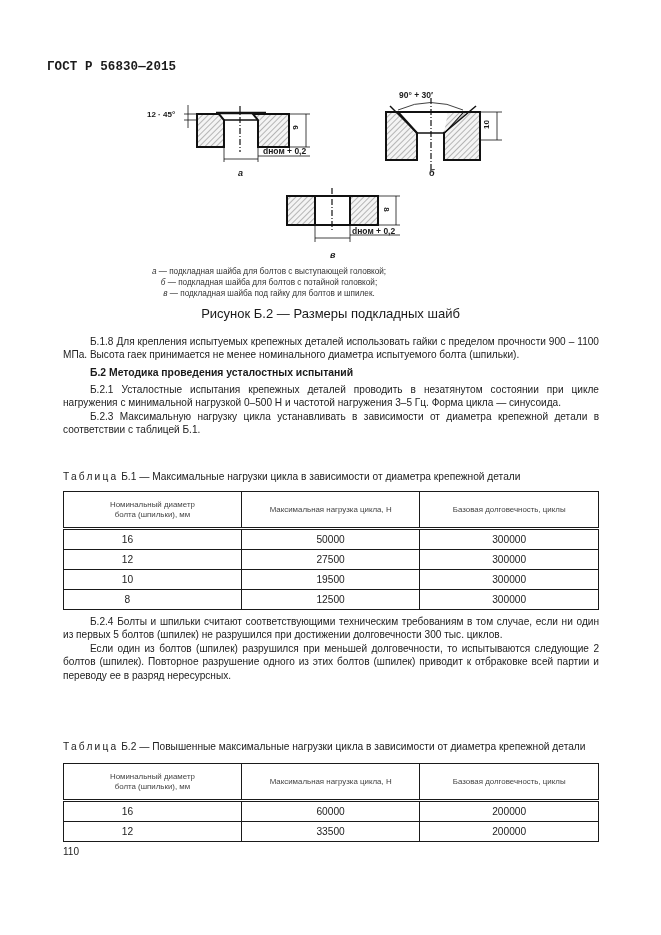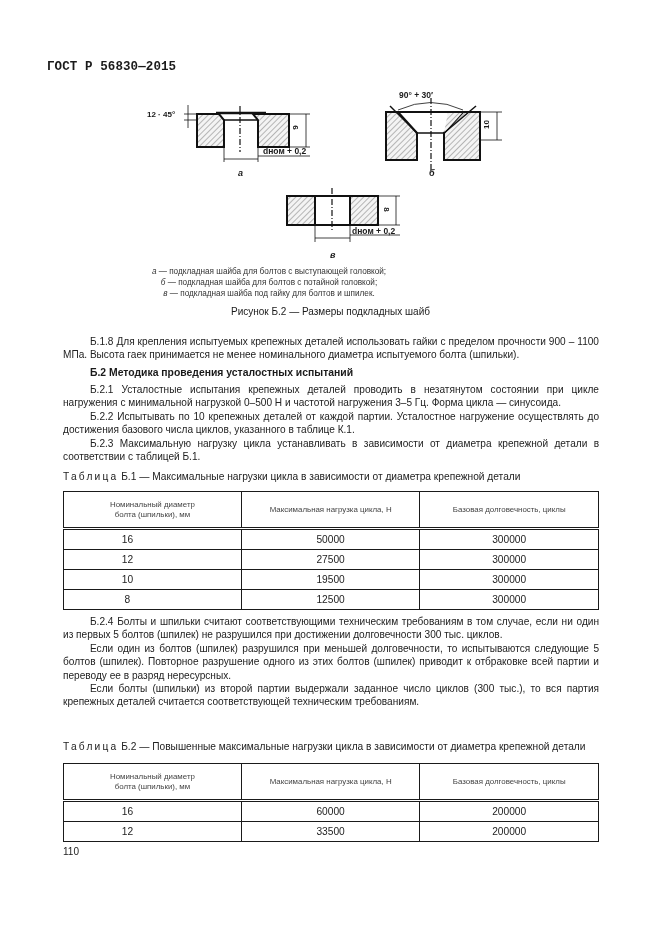"Рисунок Б.2 — Размеры подкладных" .caption { font-size: 10px -> 13px }
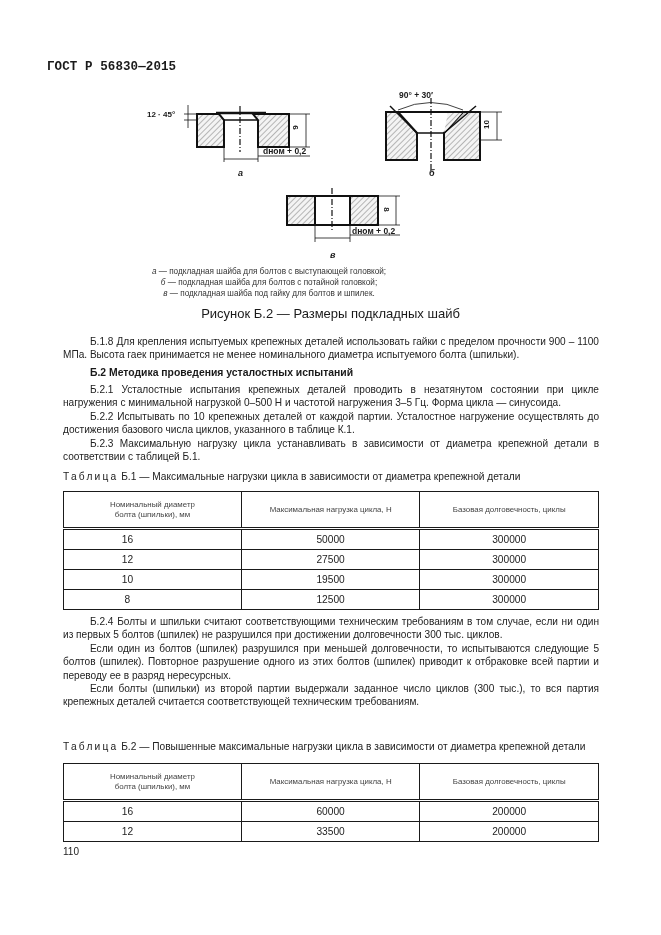"Б.2.2 Испытывать по 10 крепежных" p { html: <p>Б.2.2 Испытывать по 10 крепежных деталей от каждой партии. Усталостное нагружение осуществлять до достижения базового числа циклов, указанного в таблице К.1.</p> -> none }
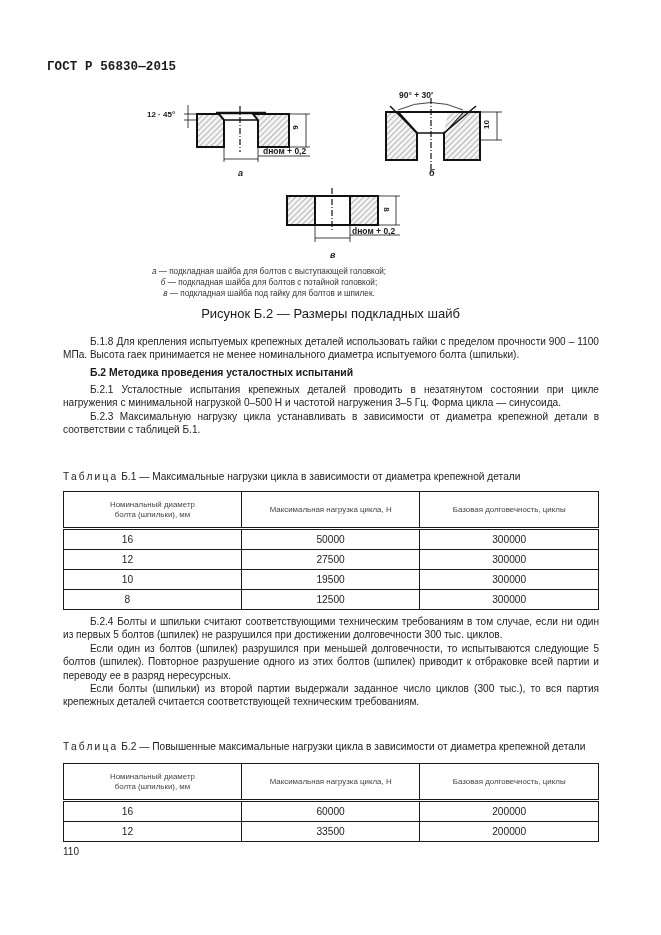"Если один из болтов (шпилек)" p { text: 5 -> 2 }
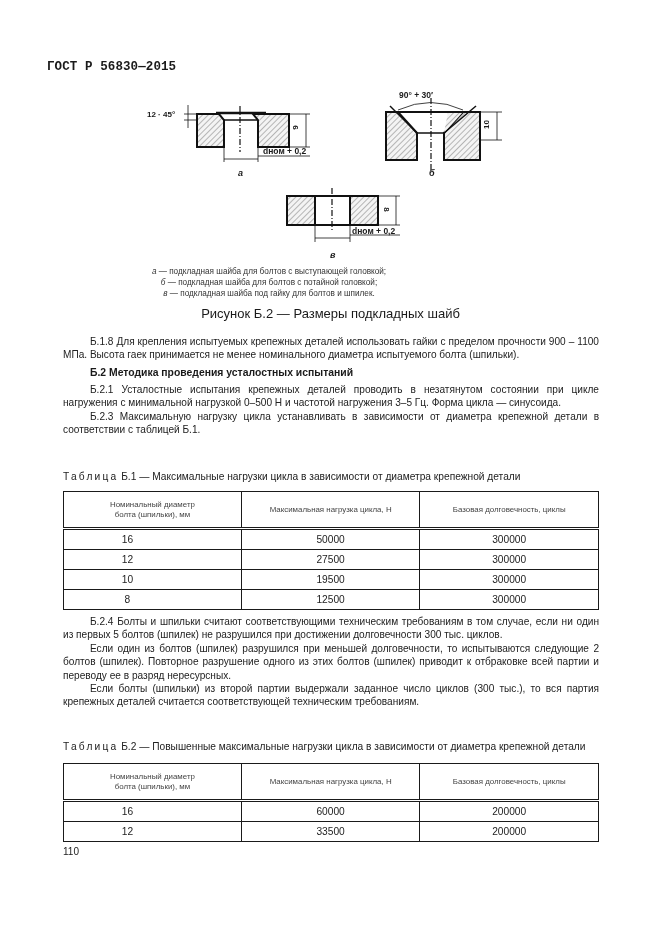"Если болты (шпильки) из второй" p { html: <p>Если болты (шпильки) из второй партии выдержали заданное число циклов (300 тыс.), то вся партия крепежных деталей считается соответствующей техническим требованиям.</p> -> none }
